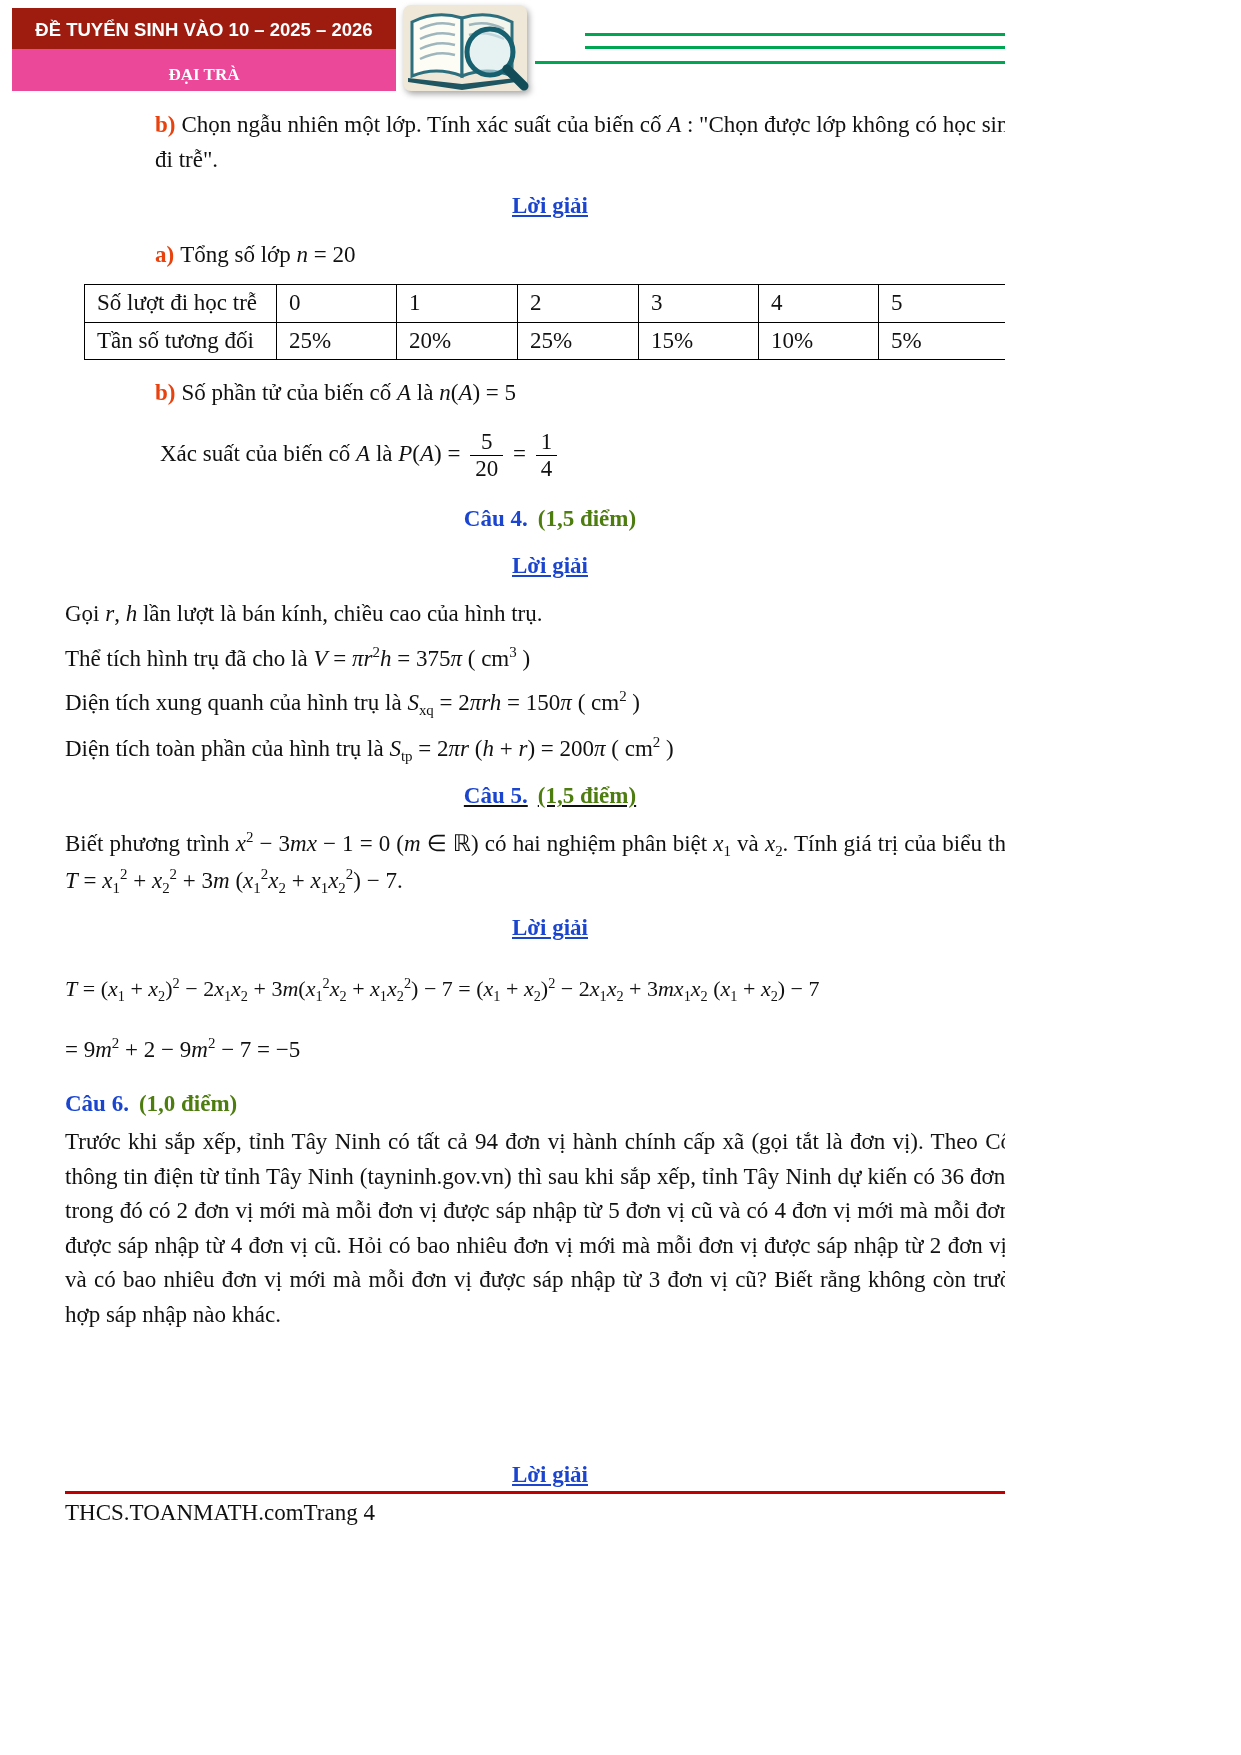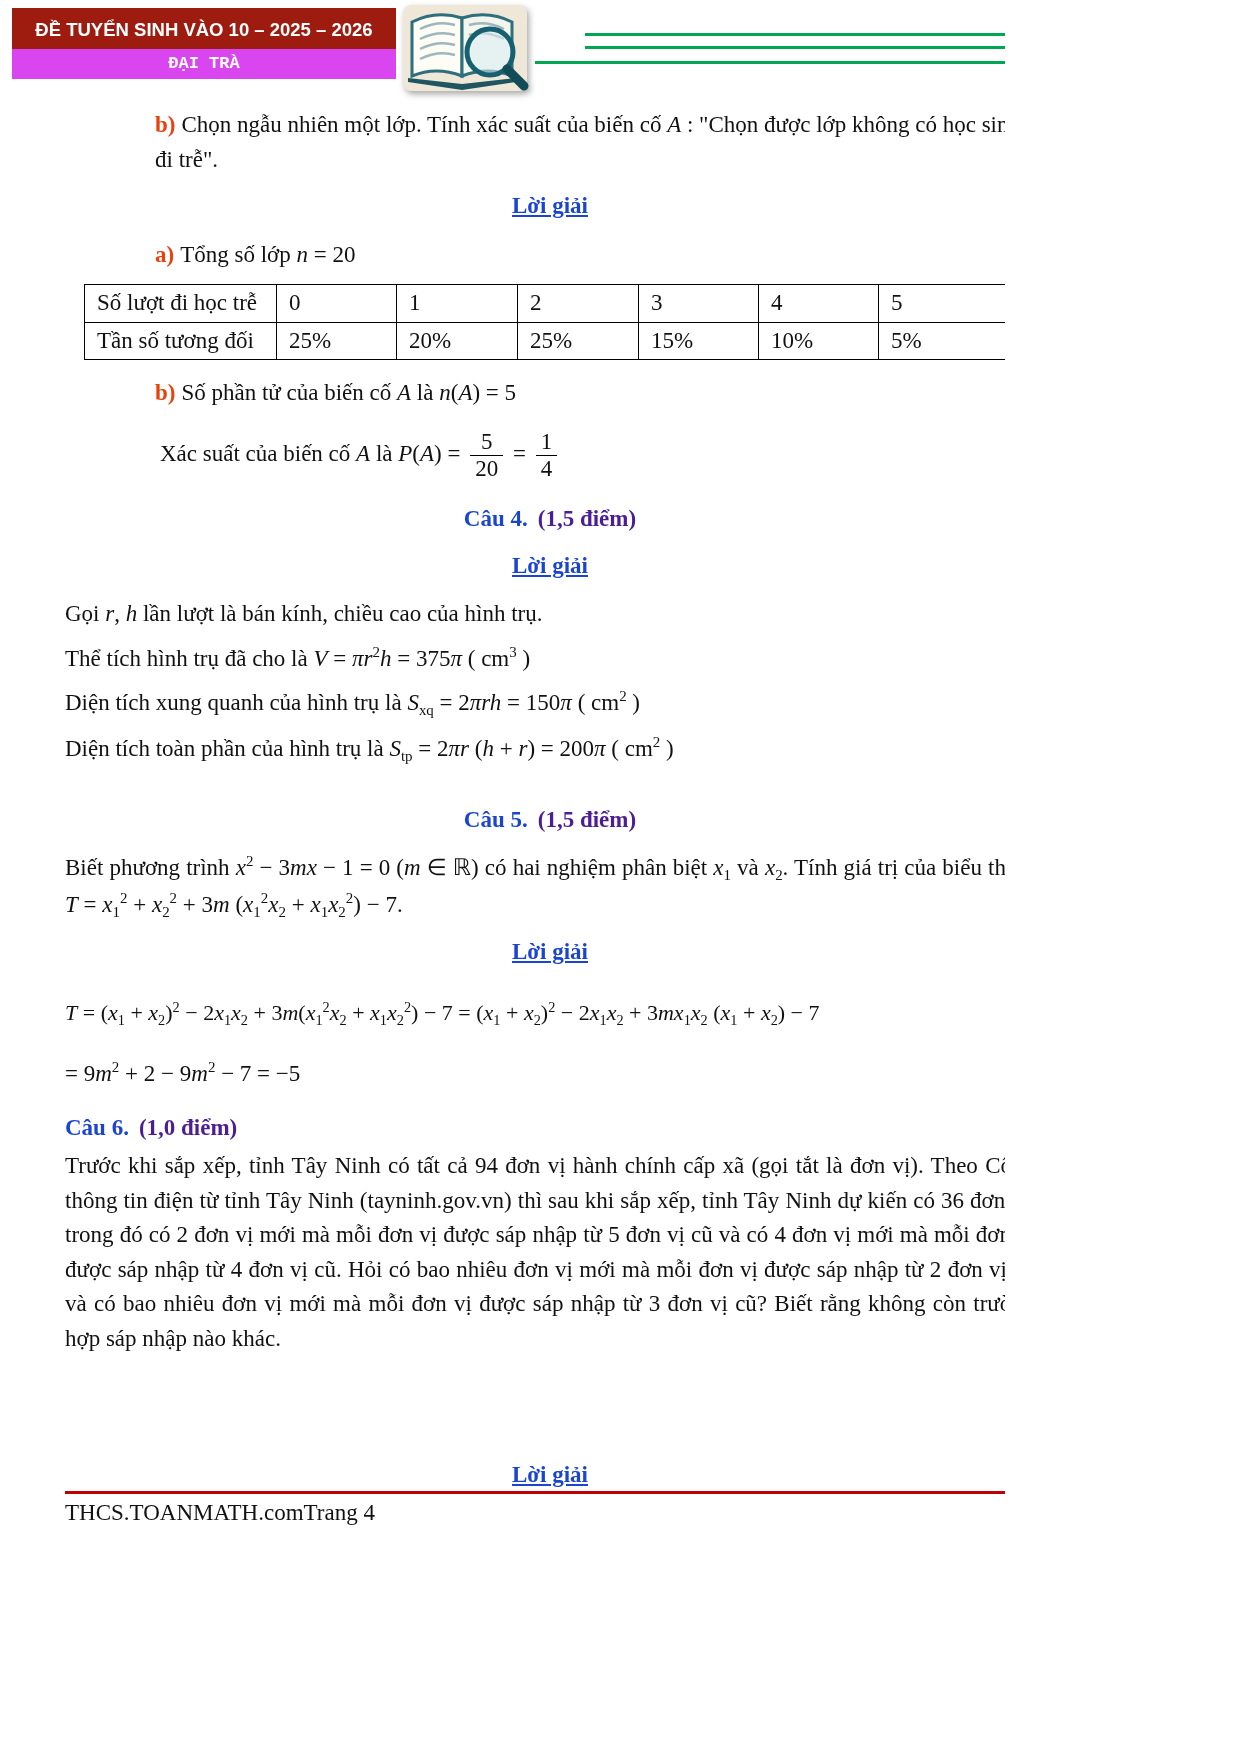"ĐẠI TRÀ" .banner-bottom { background: #d946ef -> #ec4899; font-family: Liberation Mono, monospace -> Liberation Serif, serif; padding: 5px 0 6px -> 16px 0 6px }
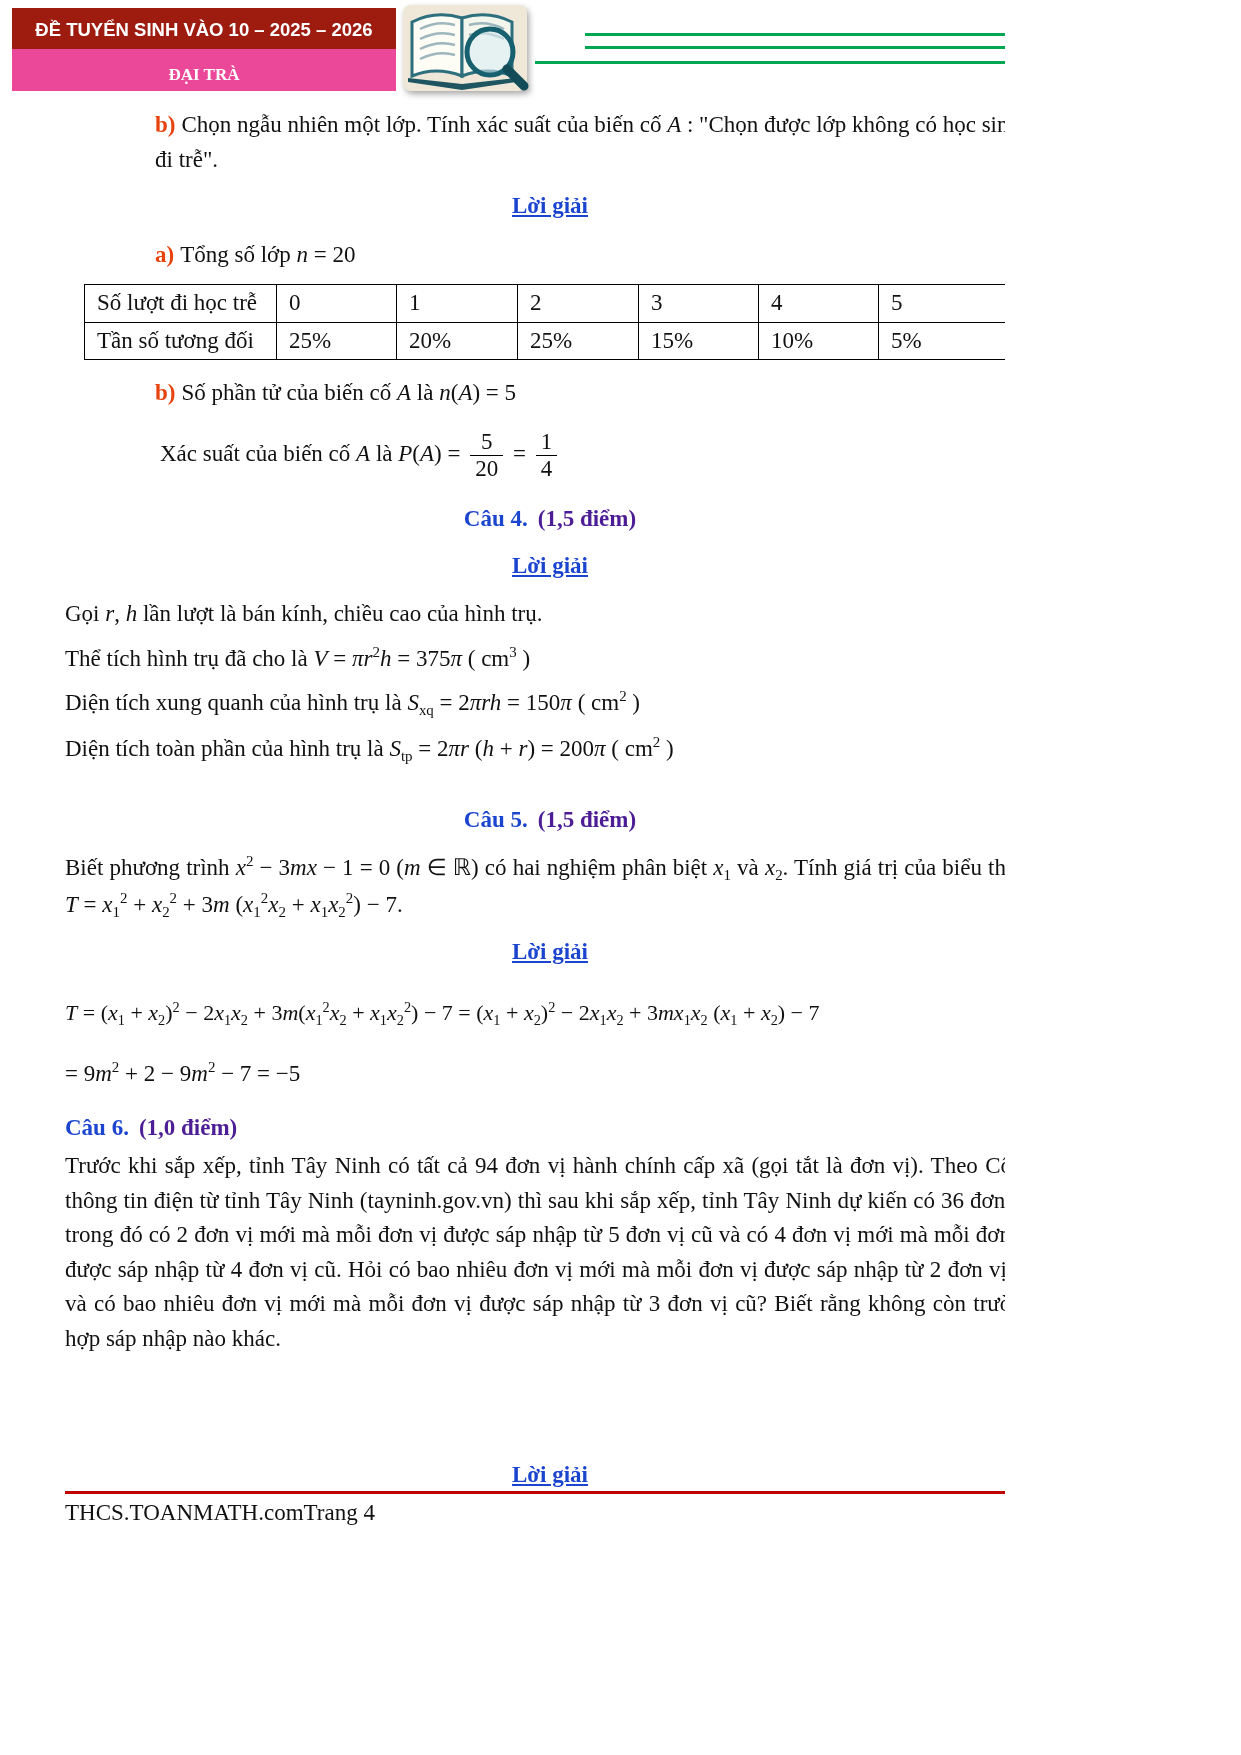"(1,5 điểm)" .cau-points { color: #4c1d95 -> #4d7c0f }
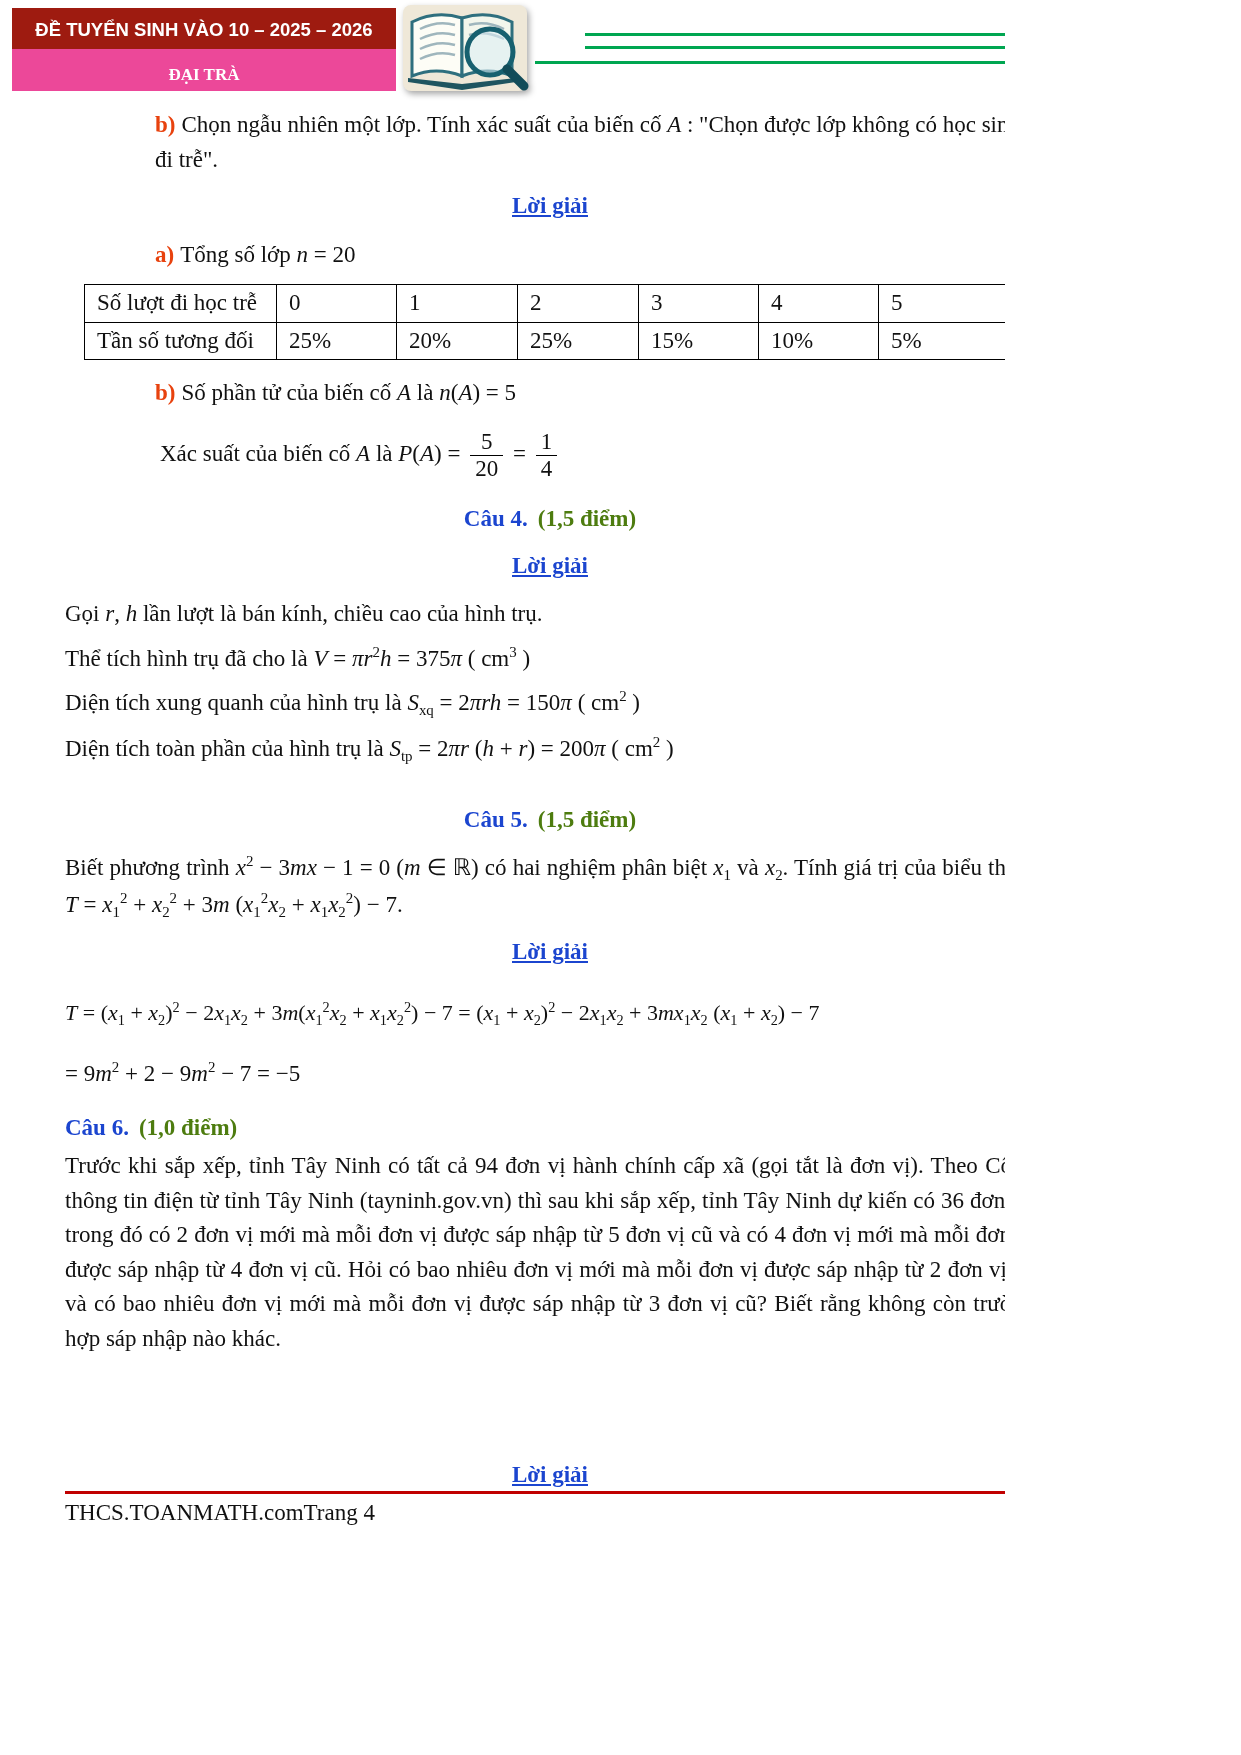"Câu 5. (1,5 điểm)" .cau5-head { margin-top: 36px -> 12px; text-decoration: none -> underline }
